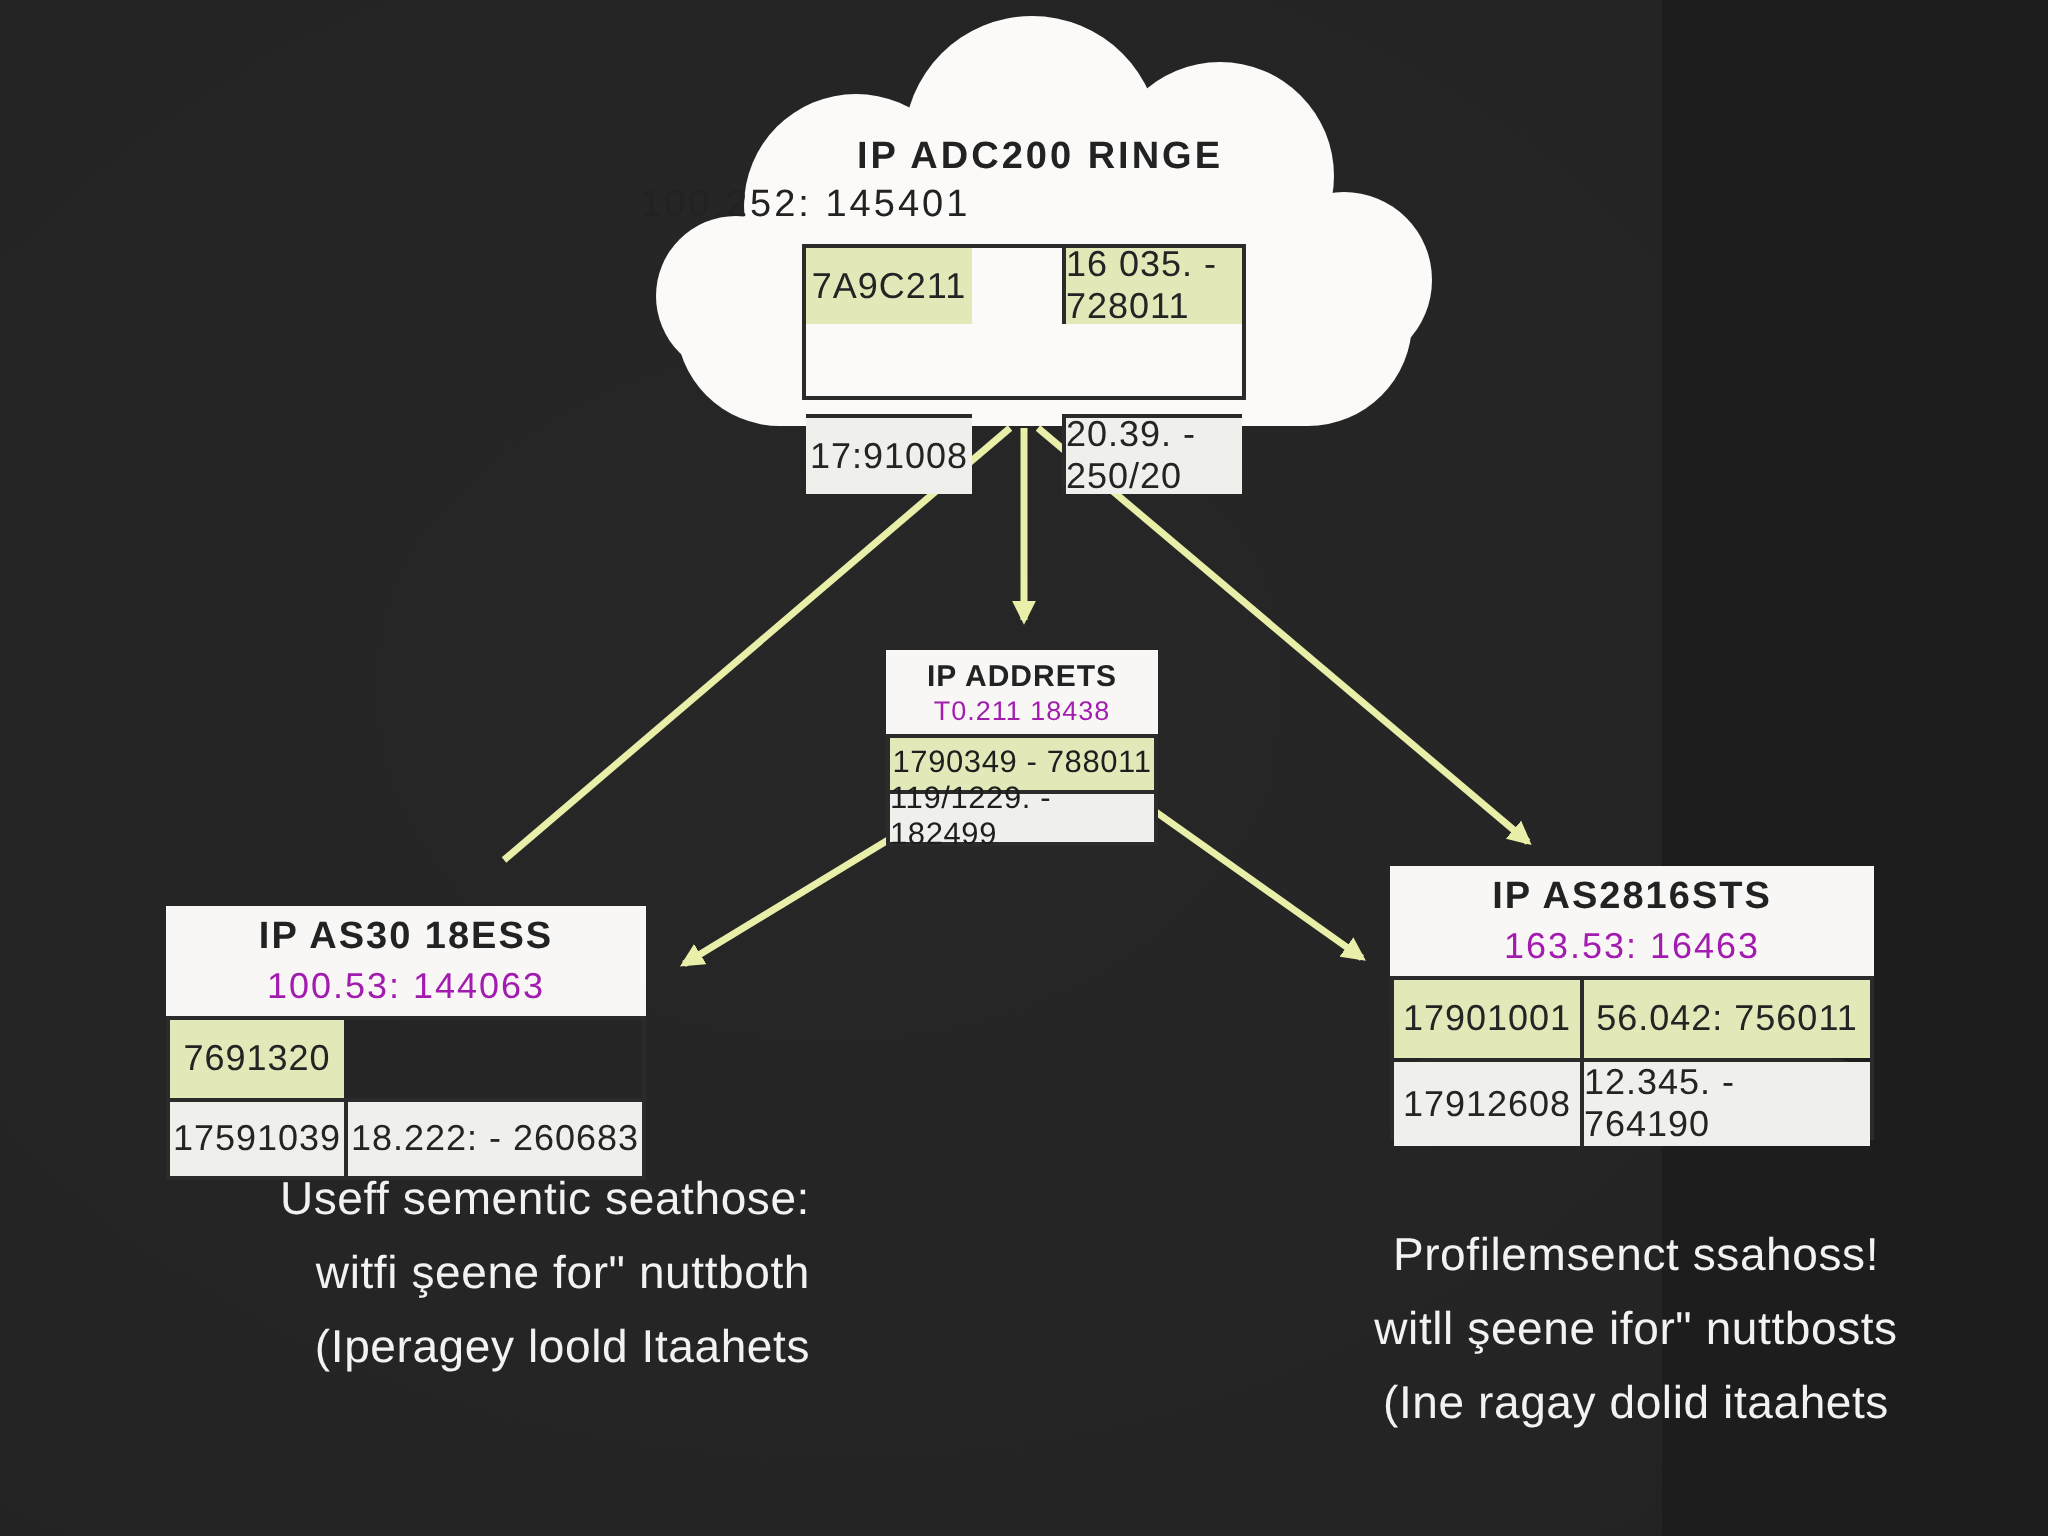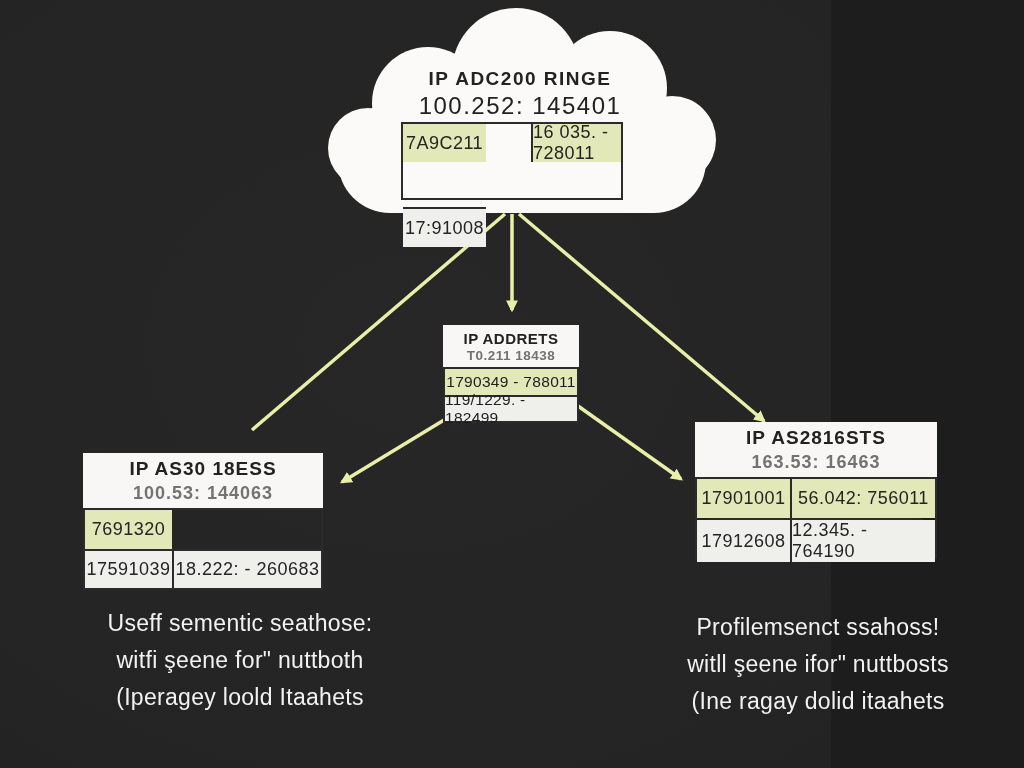"100.252: 145401" .cloud-subtitle { font-size: 24px -> 19px; text-align: center -> left }
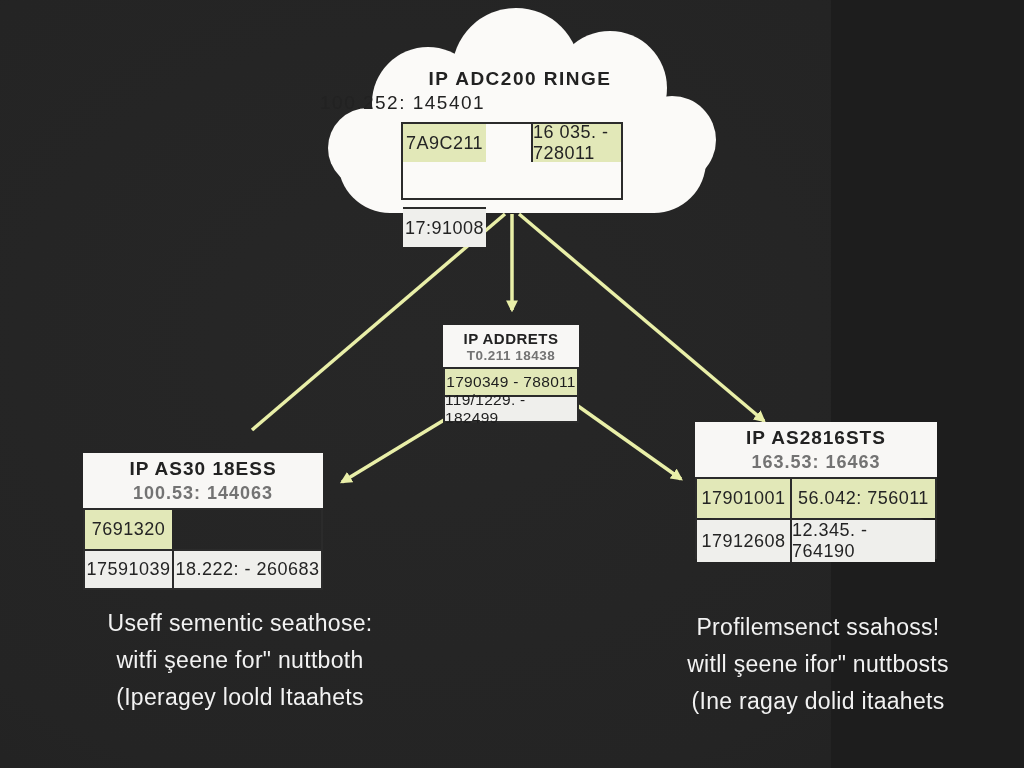"20.39. - 250/20" div.cell { html: none -> <div>20.39. - 250/20</div> }
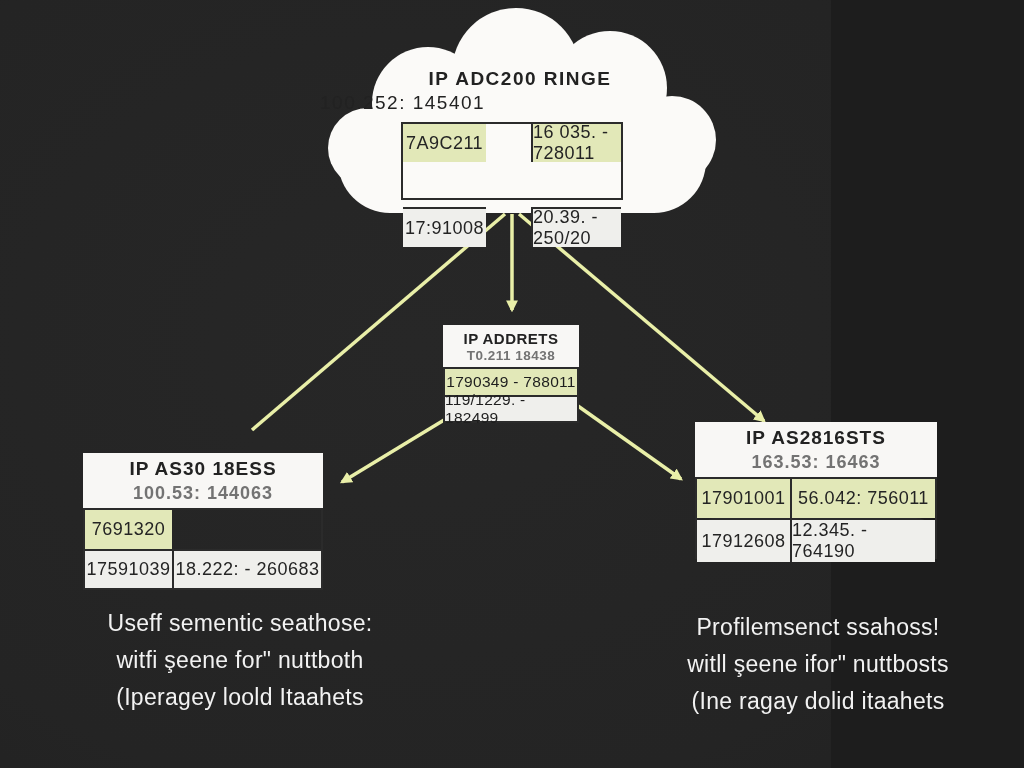"T0.211 18438" .node .hdr .t2 { color: #737373 -> #a21caf; font-weight: 700 -> 400 }
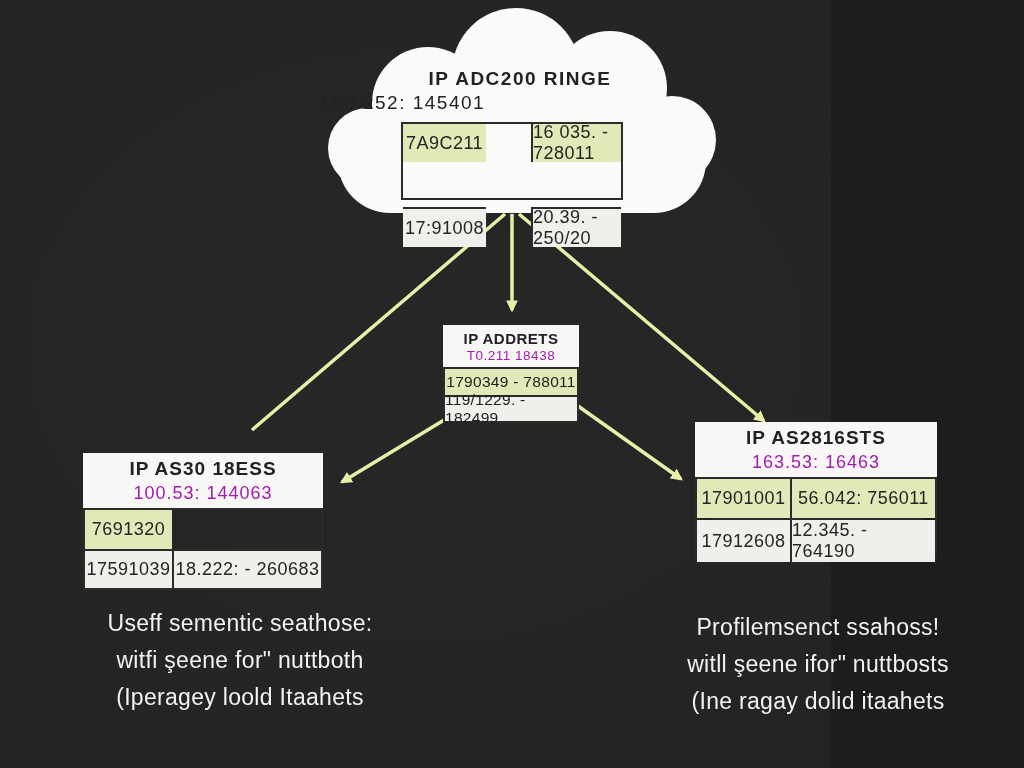"IP AS2816STS" .right-node { top: 422px -> 433px }
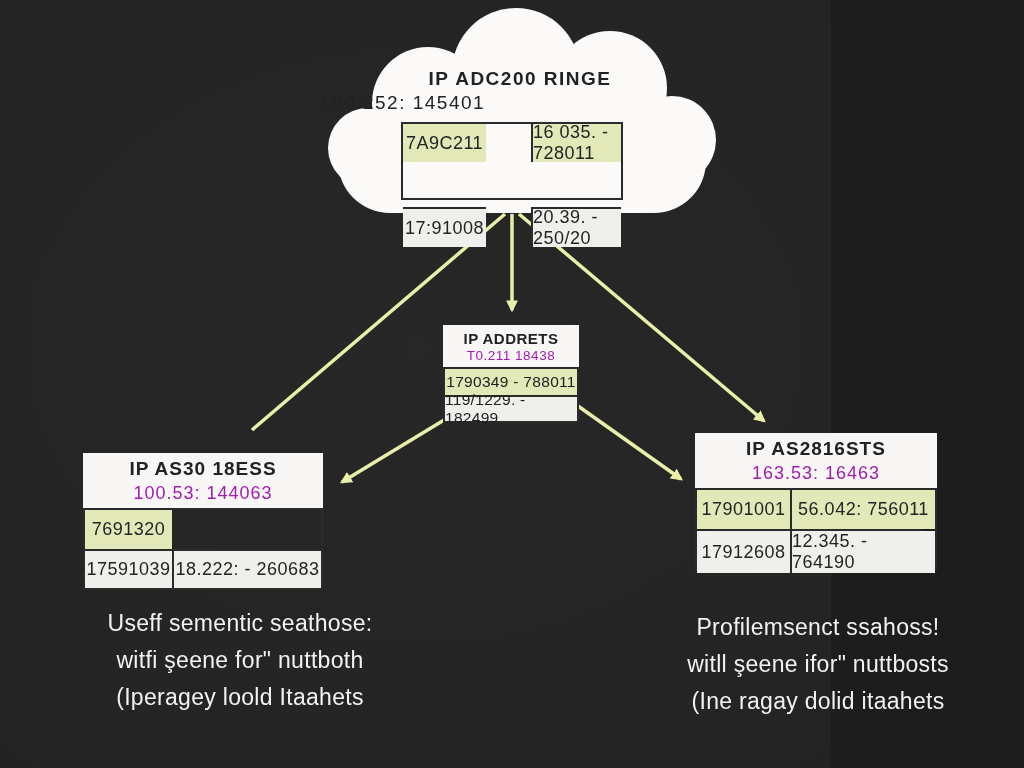"Useff sementic seathose:" .caption-left { text-align: center -> right; top: 608px -> 584px }
